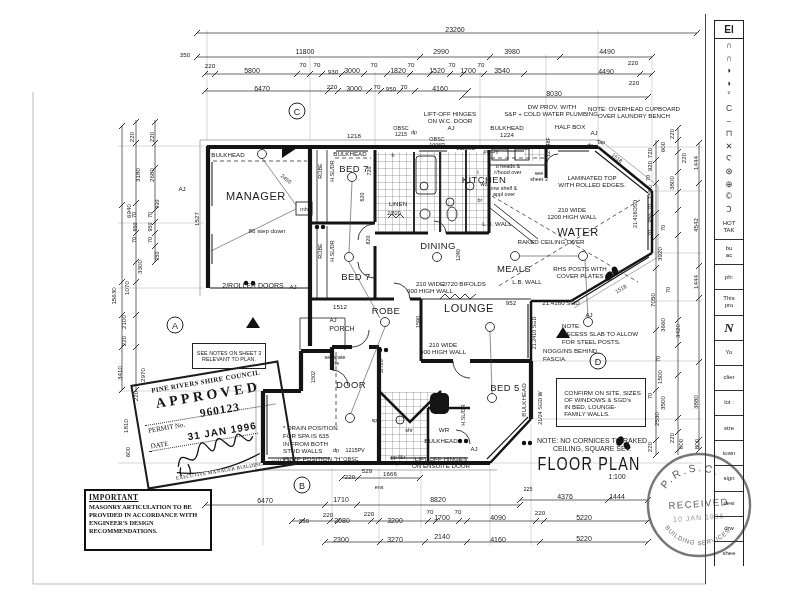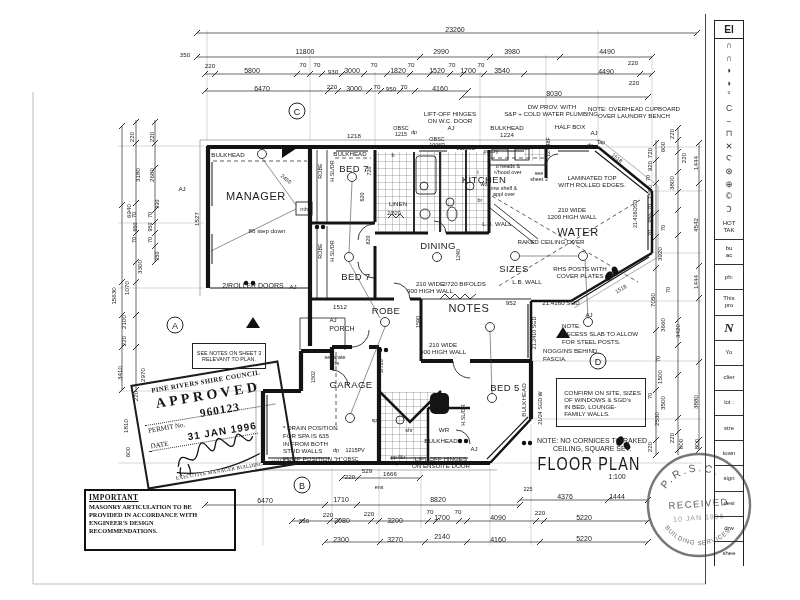"SIZES" span.L { text: SIZES -> MEALS }
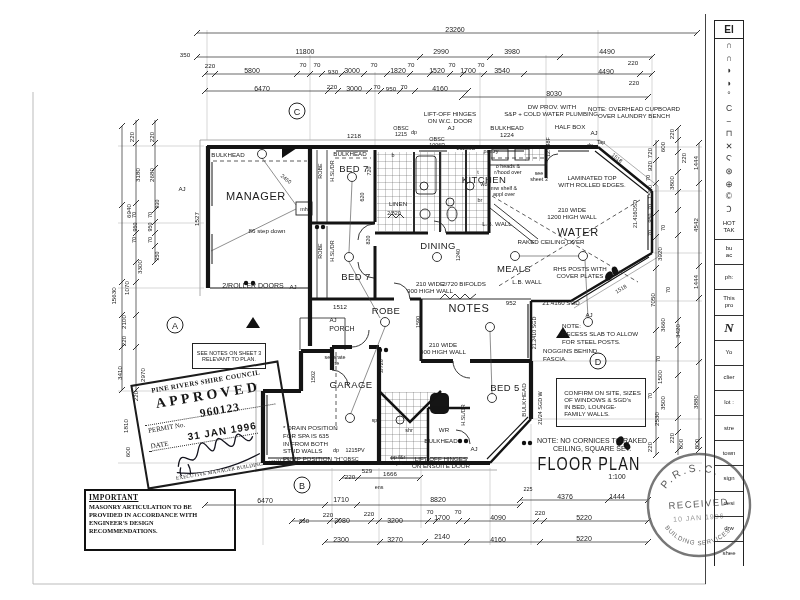"NOTES" span.L { text: NOTES -> LOUNGE }
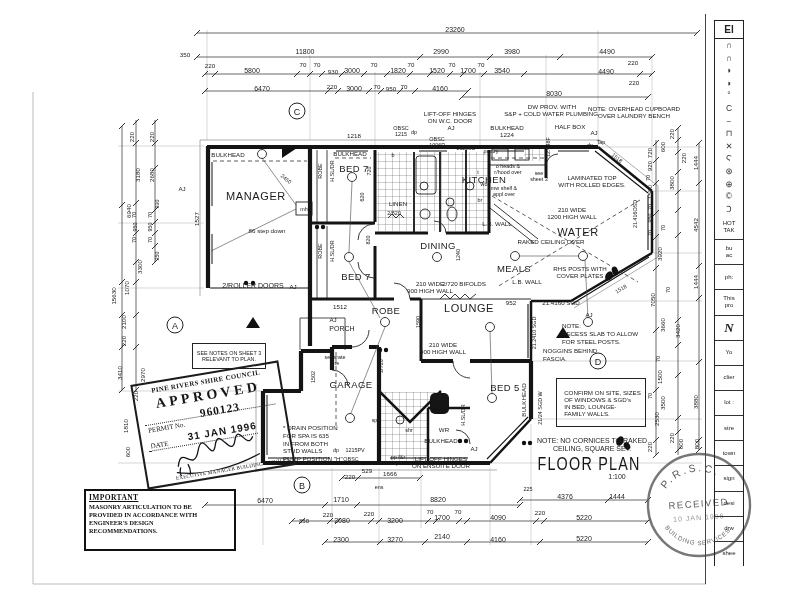"GARAGE" span.L { text: GARAGE -> DOOR }
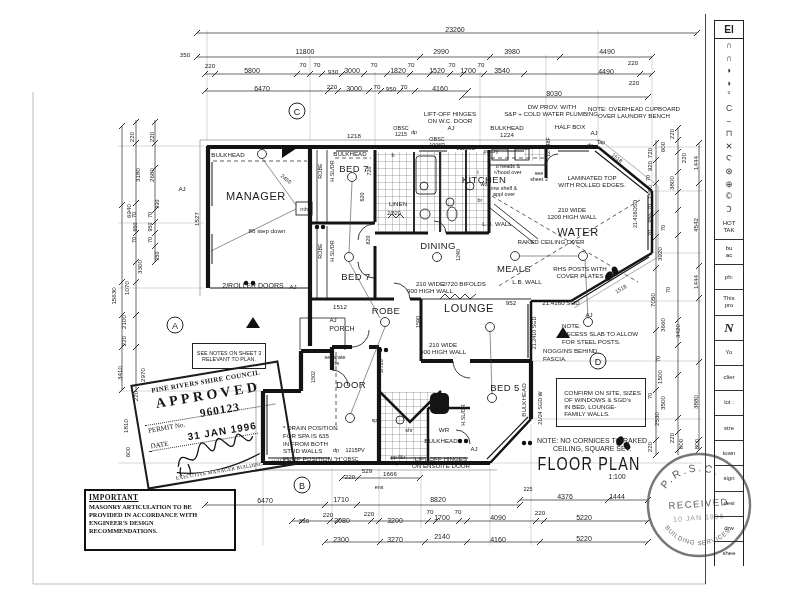"IMPORTANT" #imp { width: 152px -> 128px }
